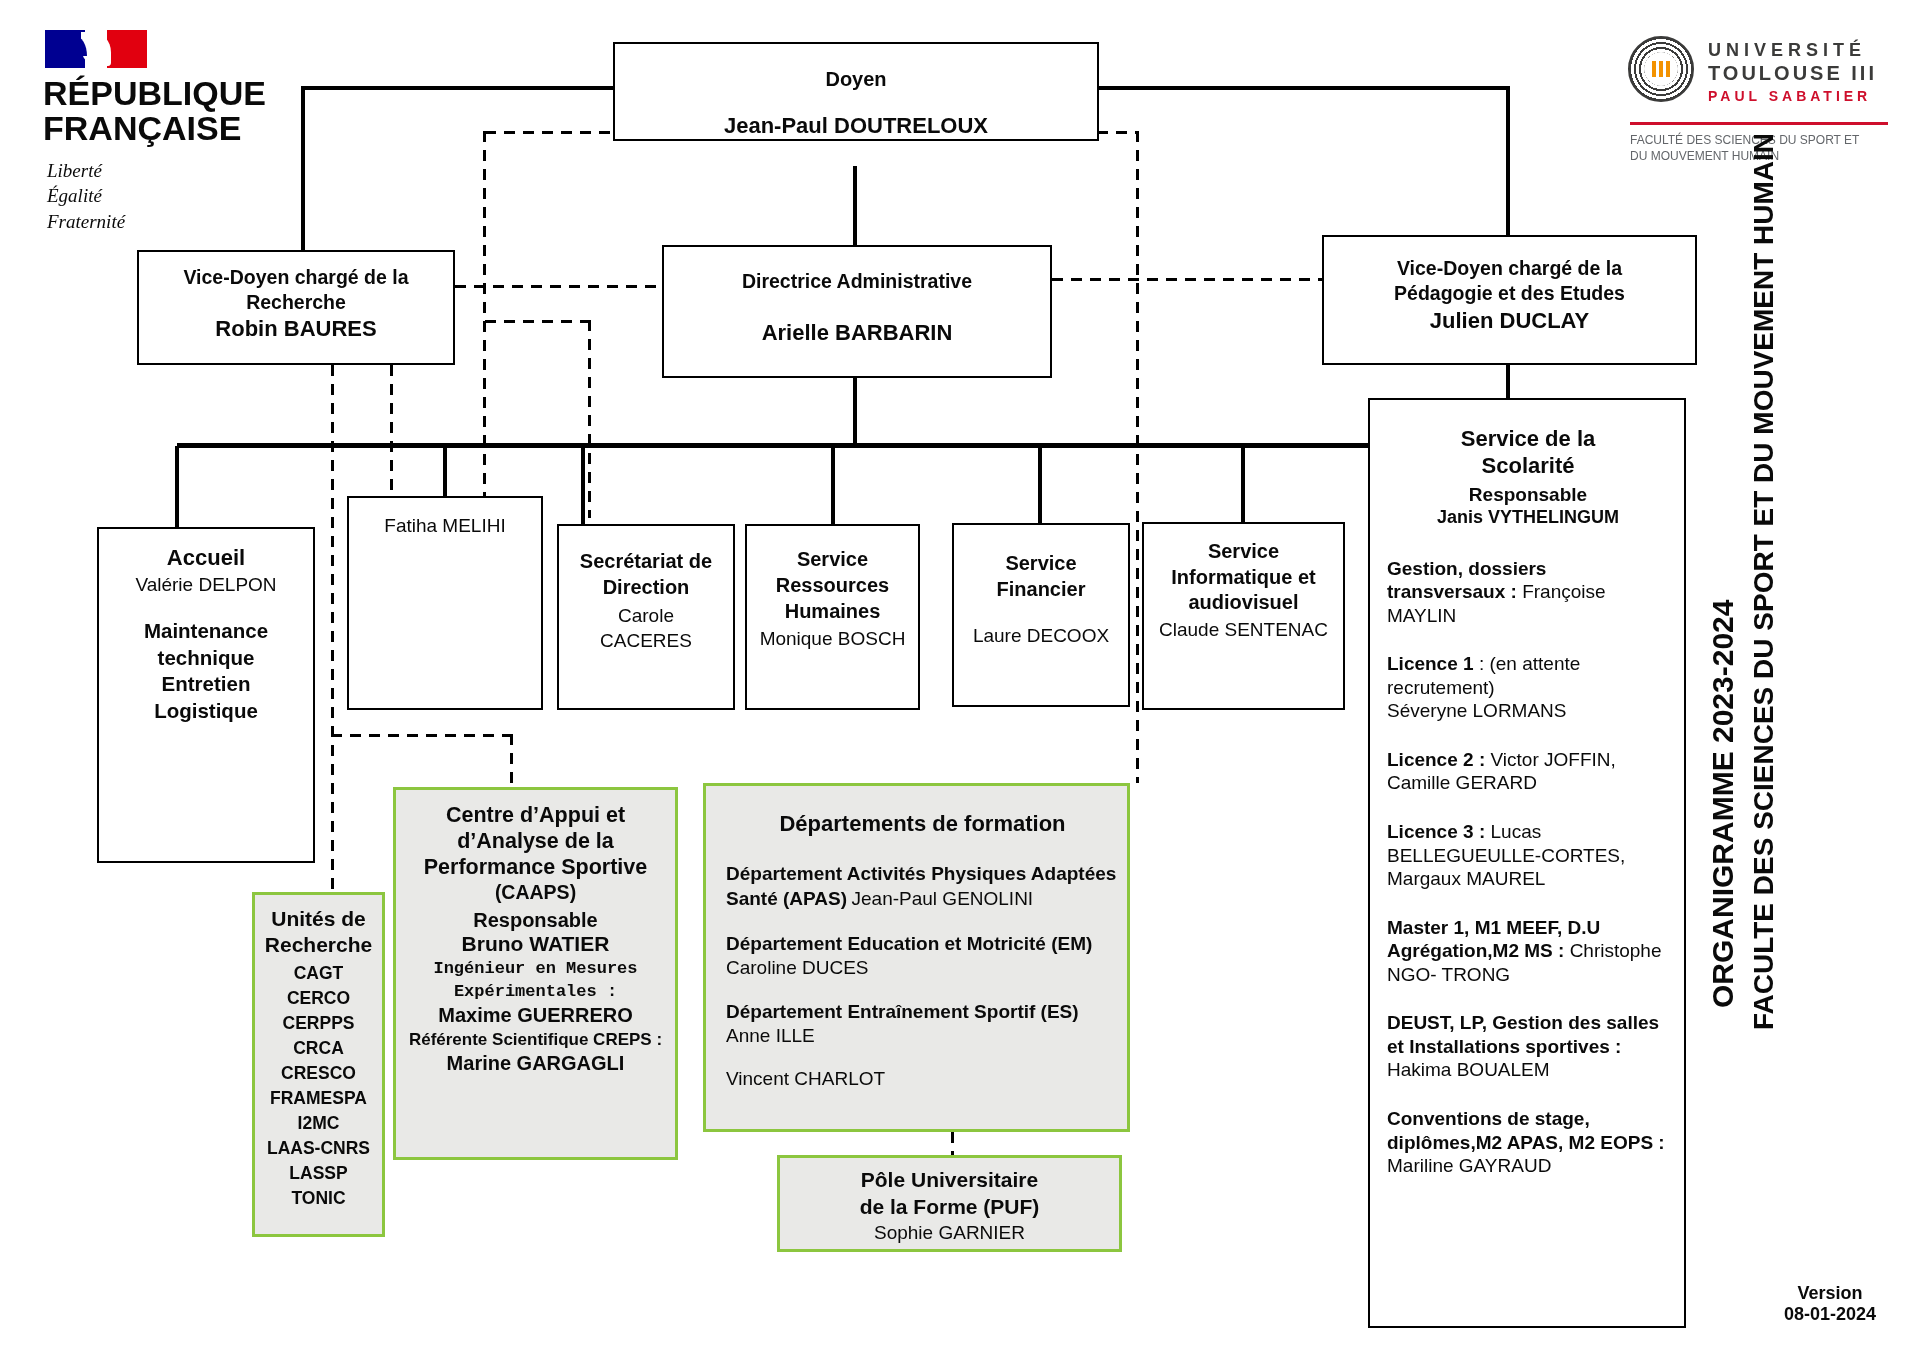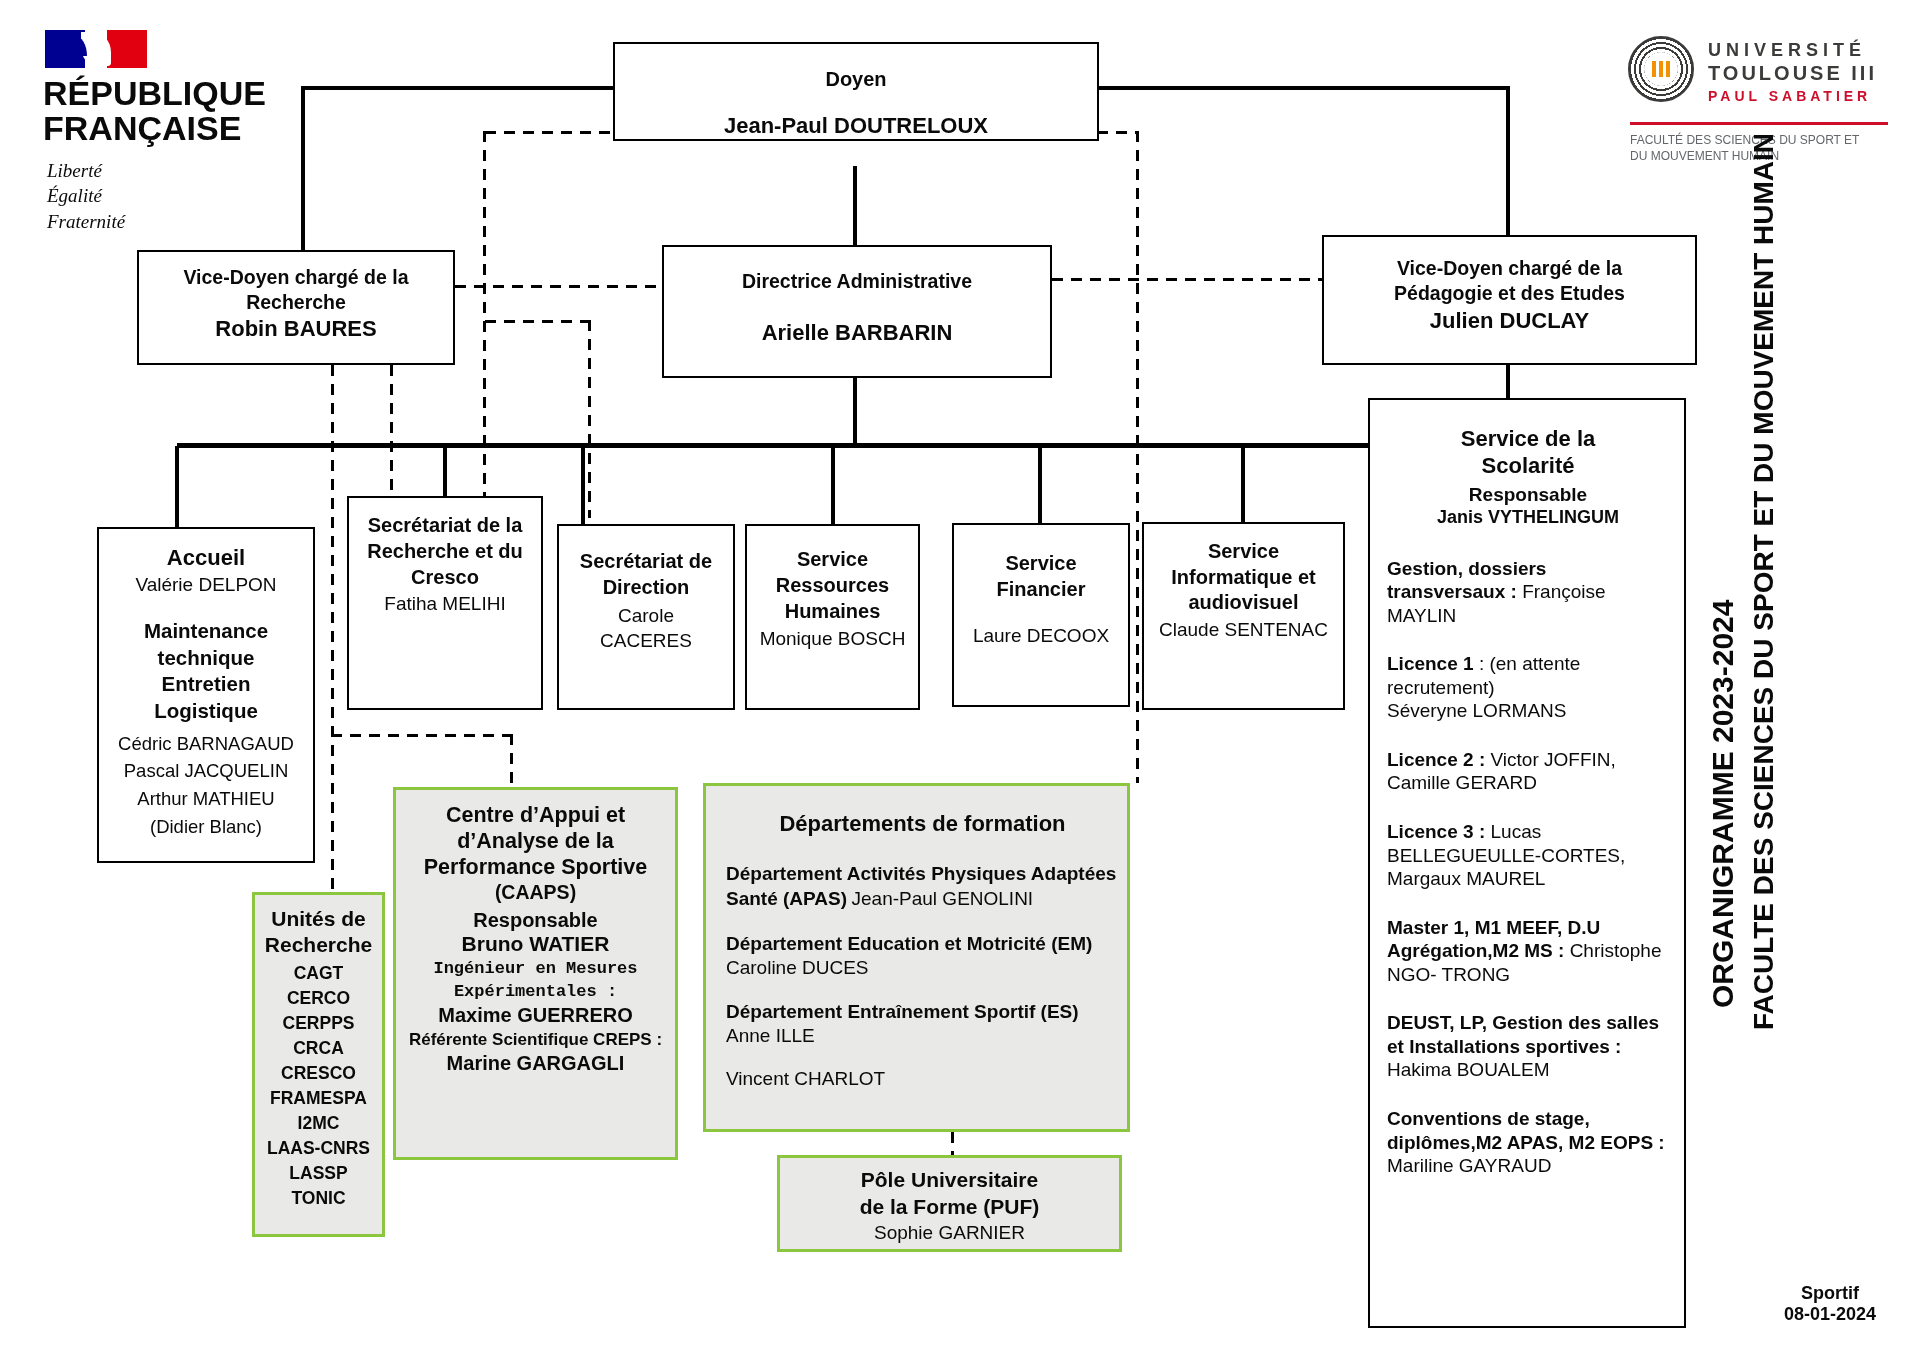"Secrétariat de la Recherche et" div.b { html: <div>Secrétariat de la Recherche et du Cresco</div> -> none }
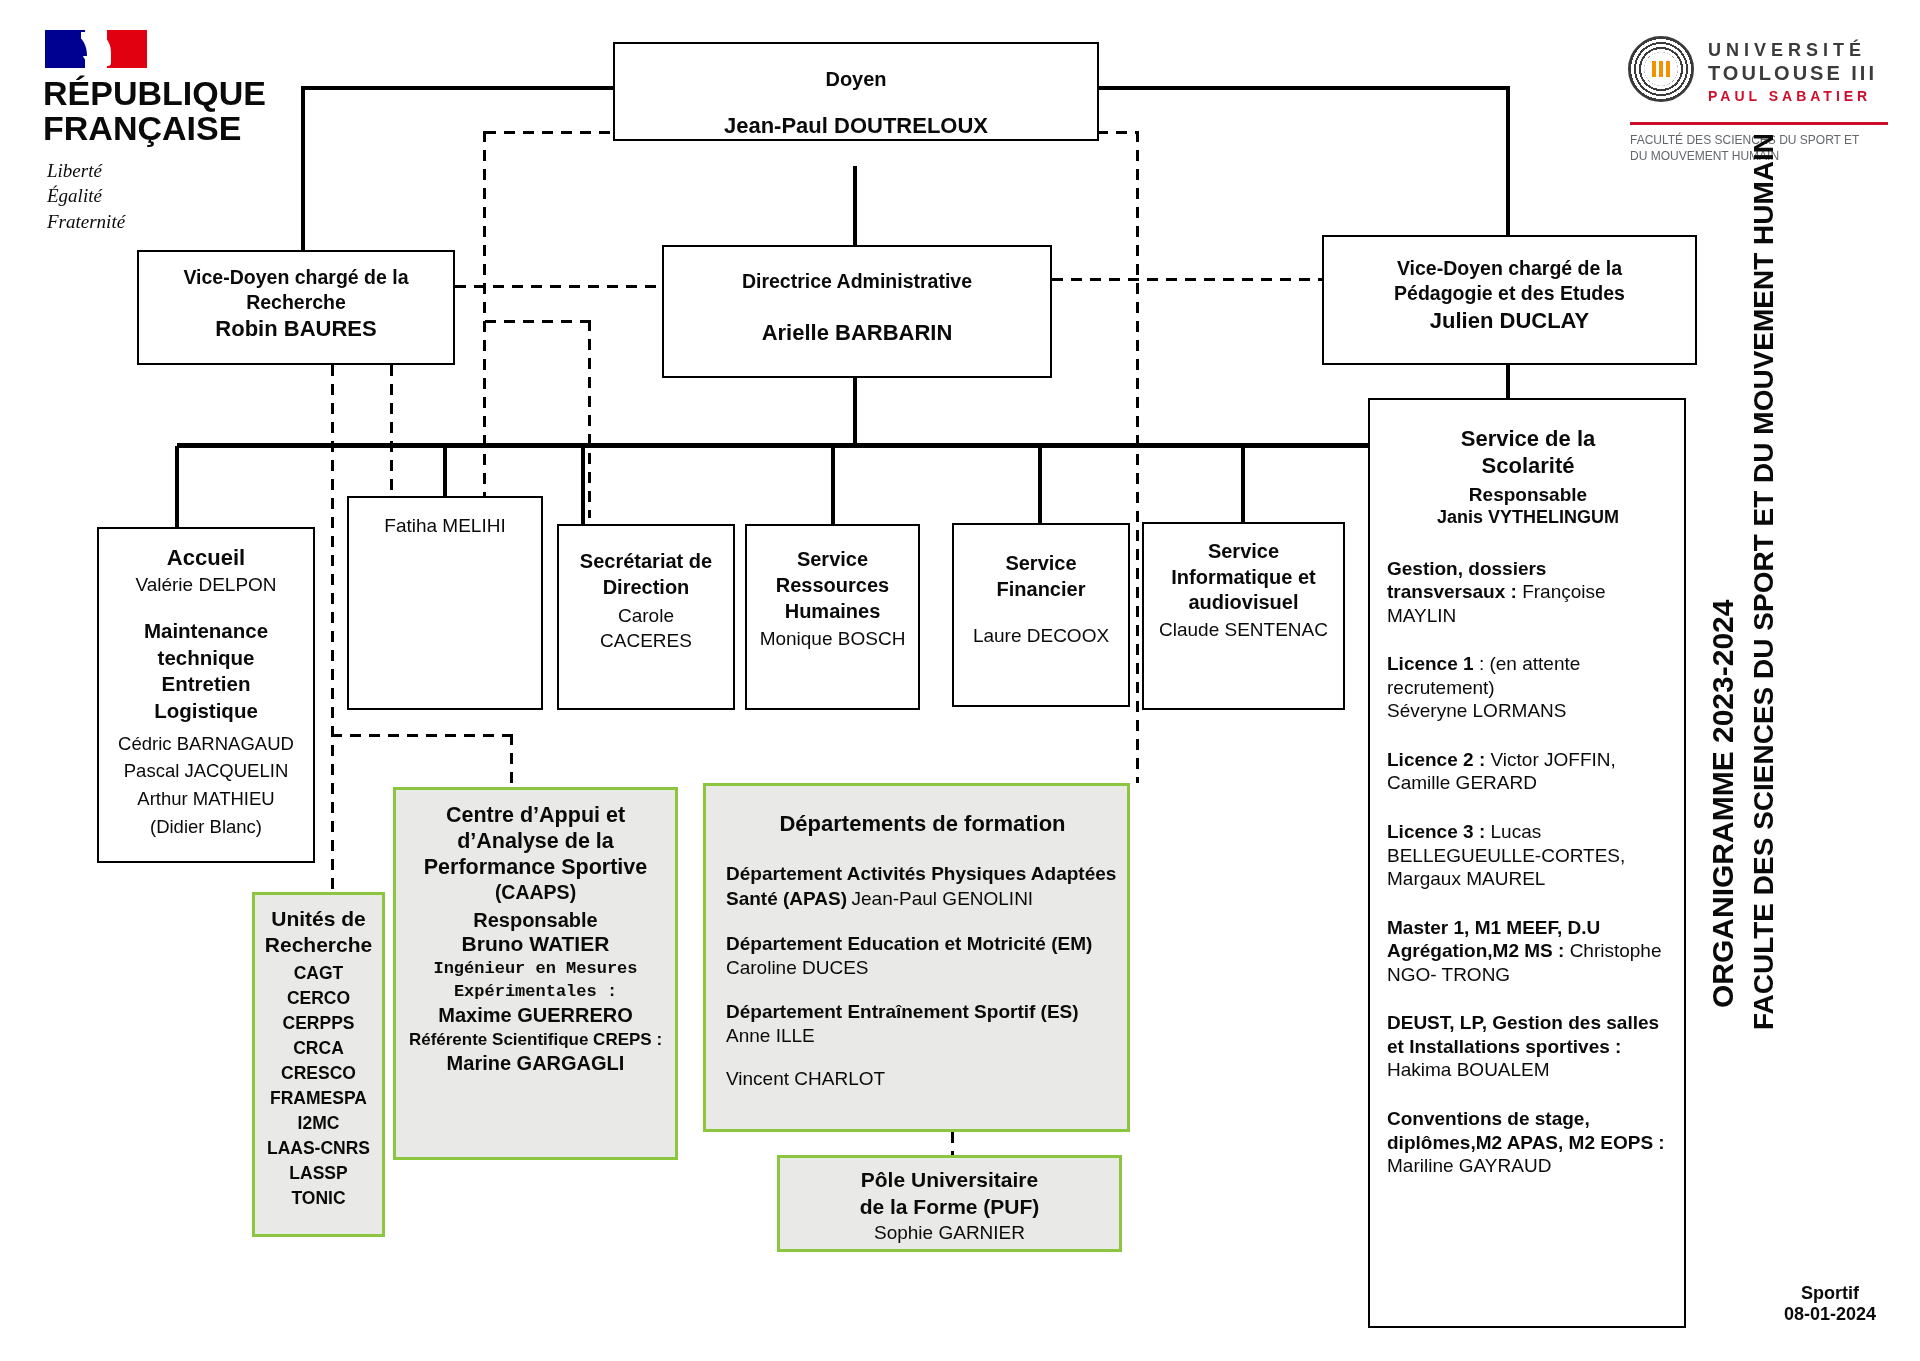"Cédric BARNAGAUD" div { html: <div> <div>Cédric BARNAGAUD</div> <div>Pascal JACQUELIN</div> <div>Arthur MATHIEU</div> <div>(Didier Blanc)</div> </div> -> none }
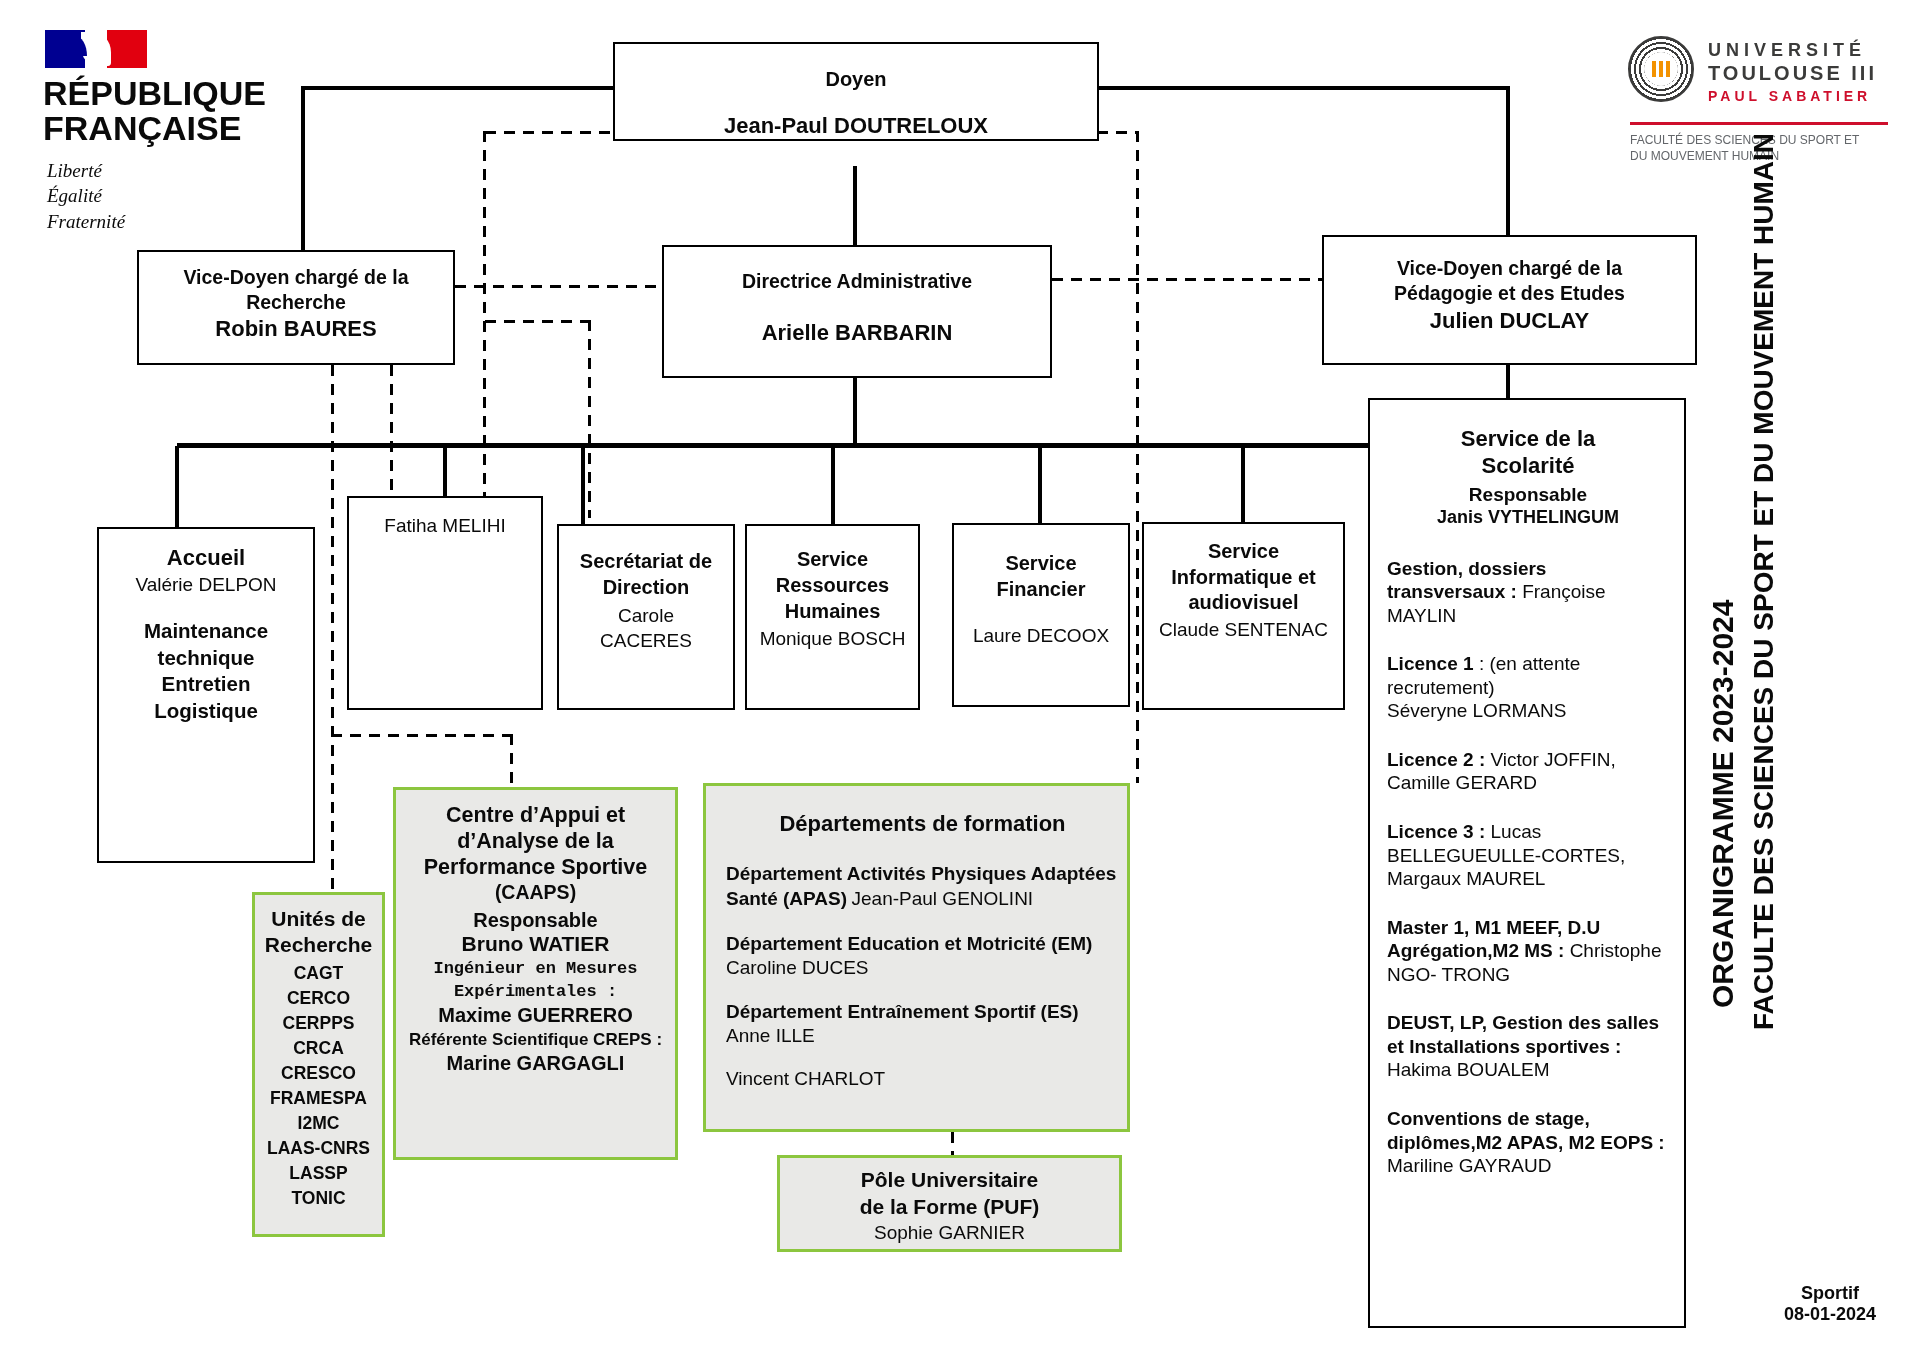"Sportif" div.b { text: Sportif -> Version }
